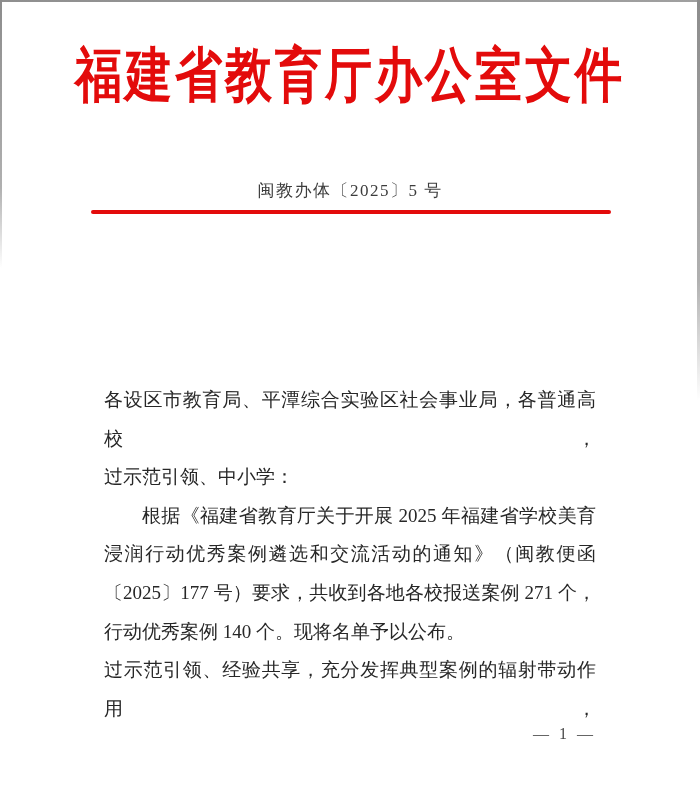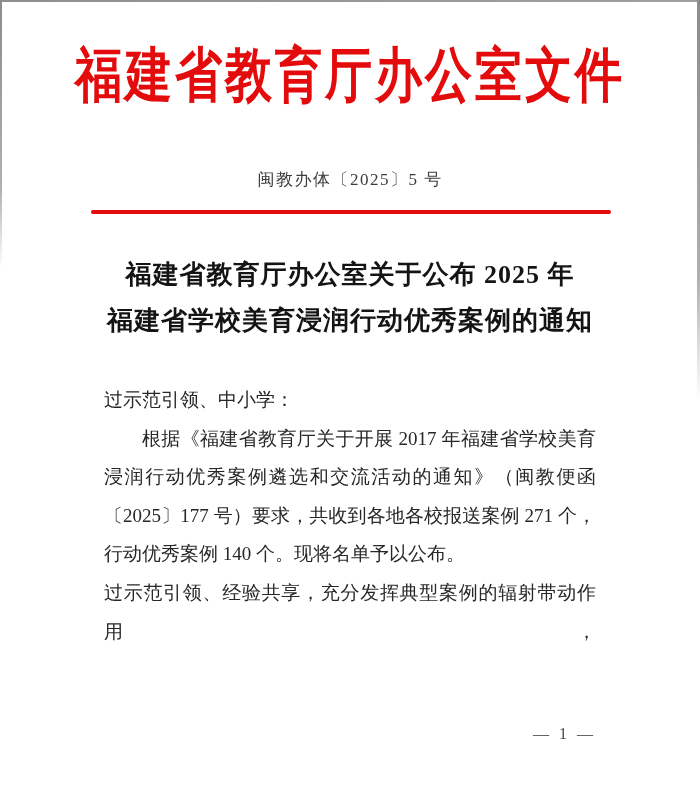"闽教办体〔2025〕5 号" .doc-number { top: 168px -> 179px }
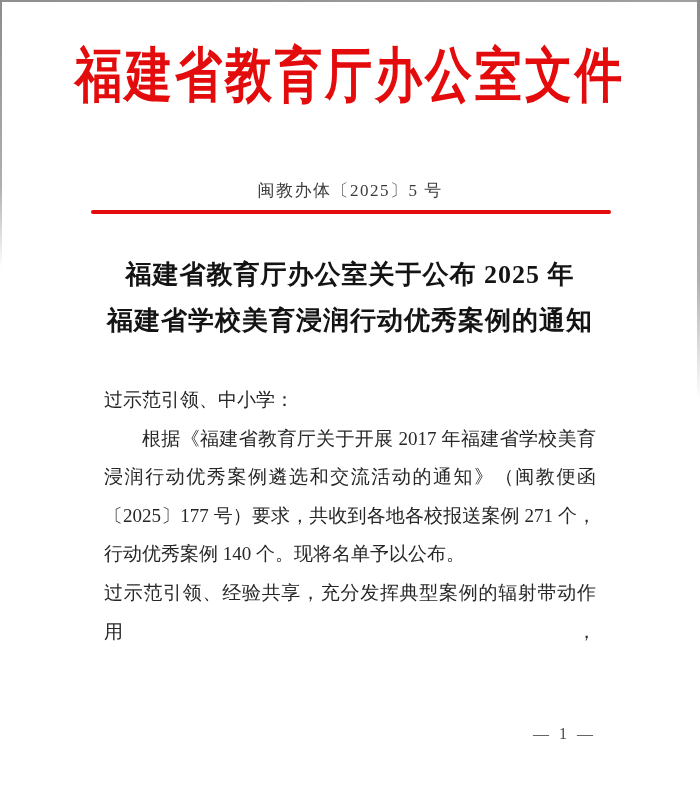"福建省教育厅办公室关于公布 2025 年" div.doc-title { html: <div> <div>福建省教育厅办公室关于公布 2025 年</div> <div>福建省学校美育浸润行动优秀案例的通知</div> </div> -> none }
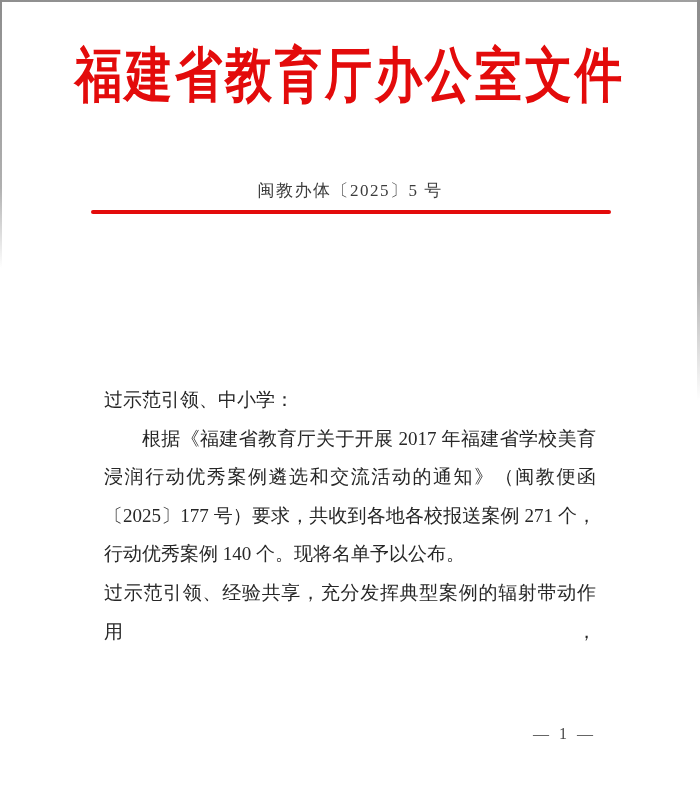"各设区市教育局、平潭综合实验区社会事业局，各普通高校，" div.line { html: none -> <div>各设区市教育局、平潭综合实验区社会事业局，各普通高校，</div> }
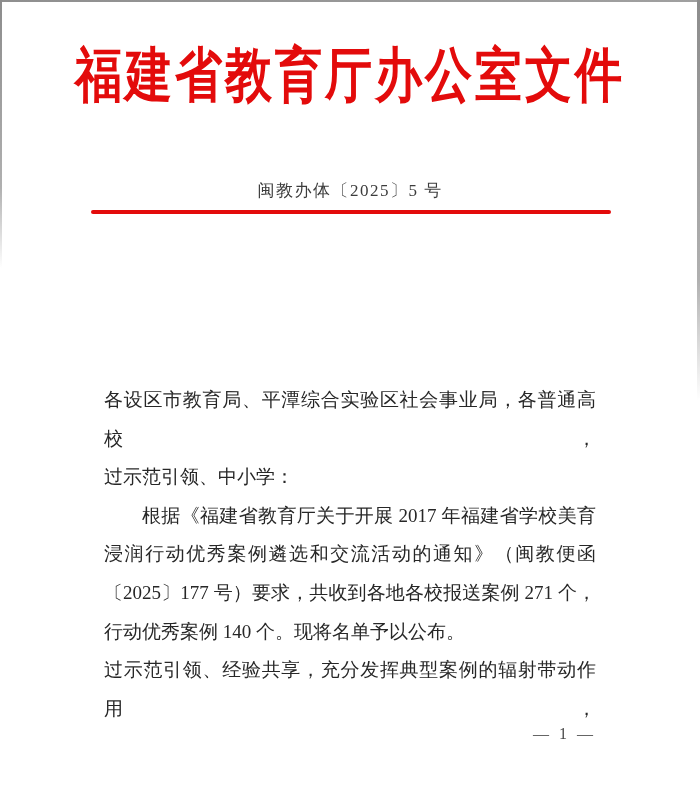"根据《福建省教育厅关于开展 2017 年福建省学校美育" div.line { text: 2017 -> 2025 }
